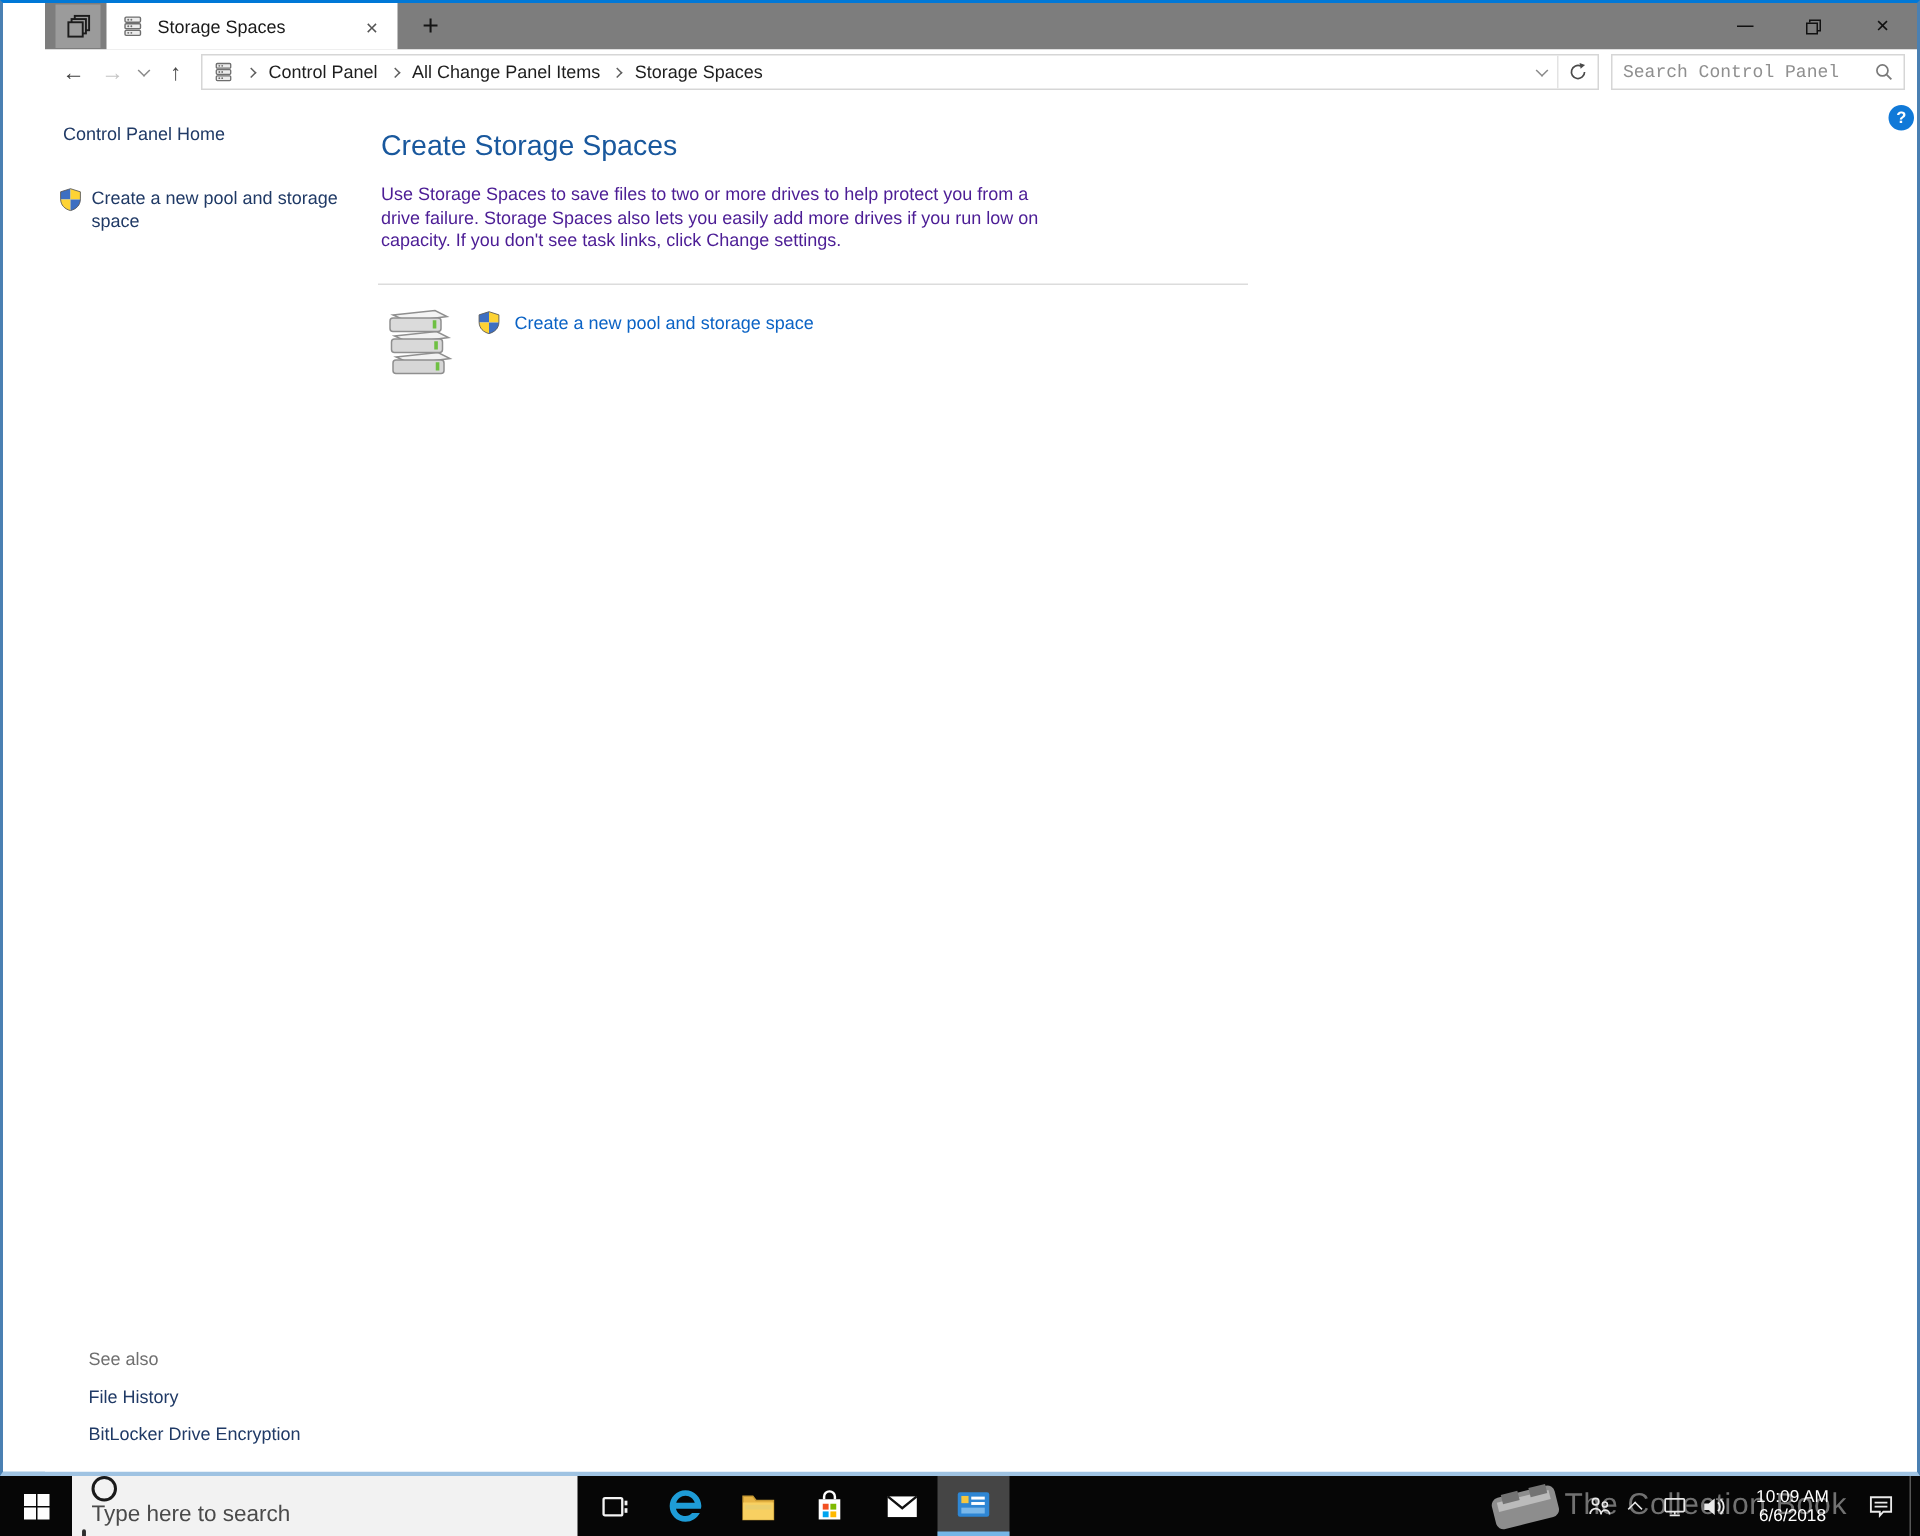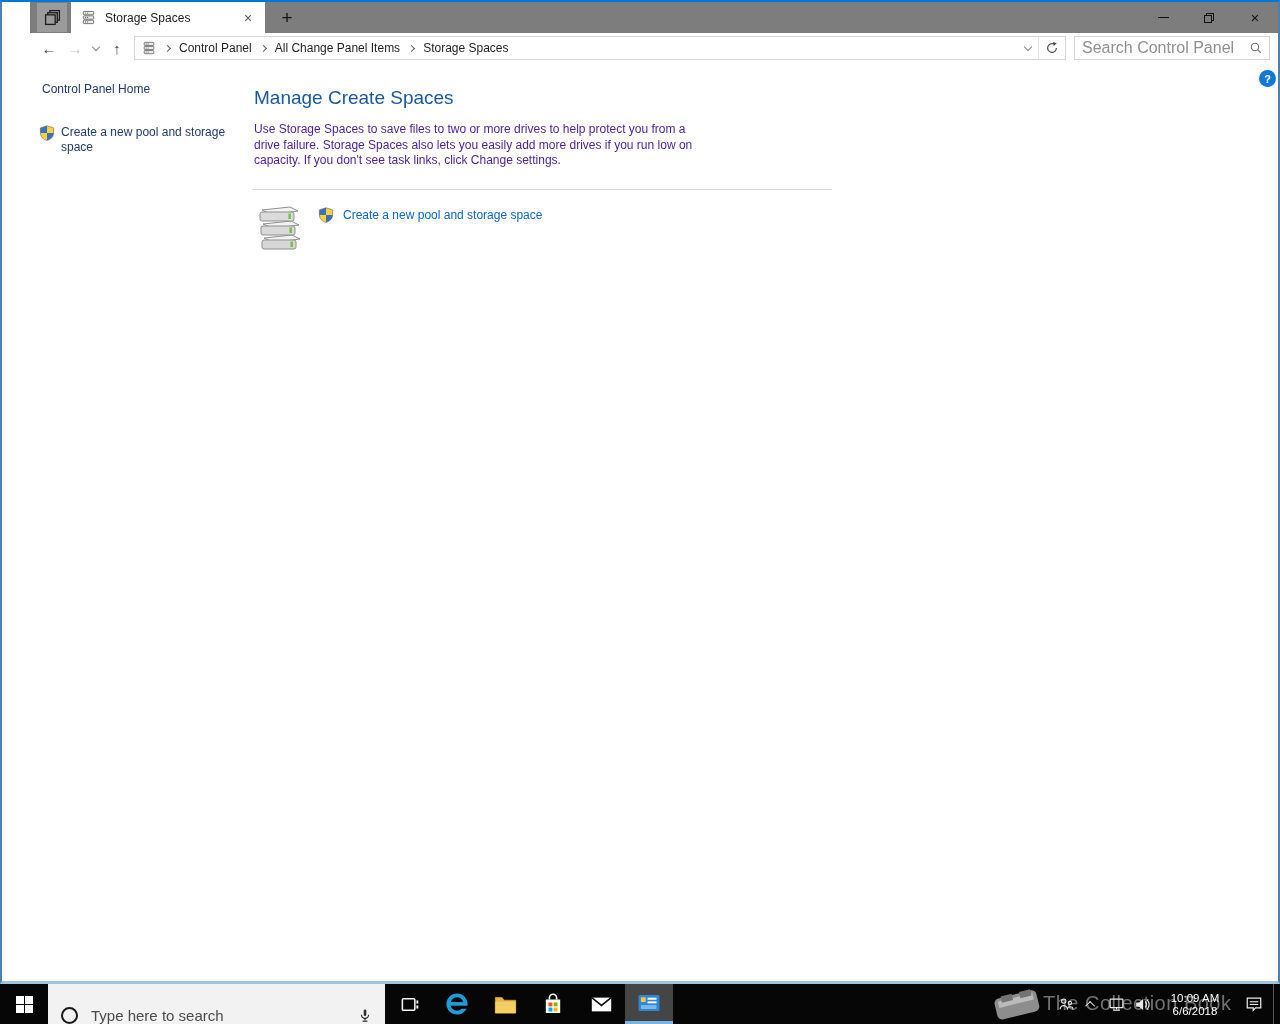"Search Control Panel" .searchbox input { font-family: Liberation Sans, sans-serif -> Liberation Mono, monospace; font-size: 16px -> 12px }
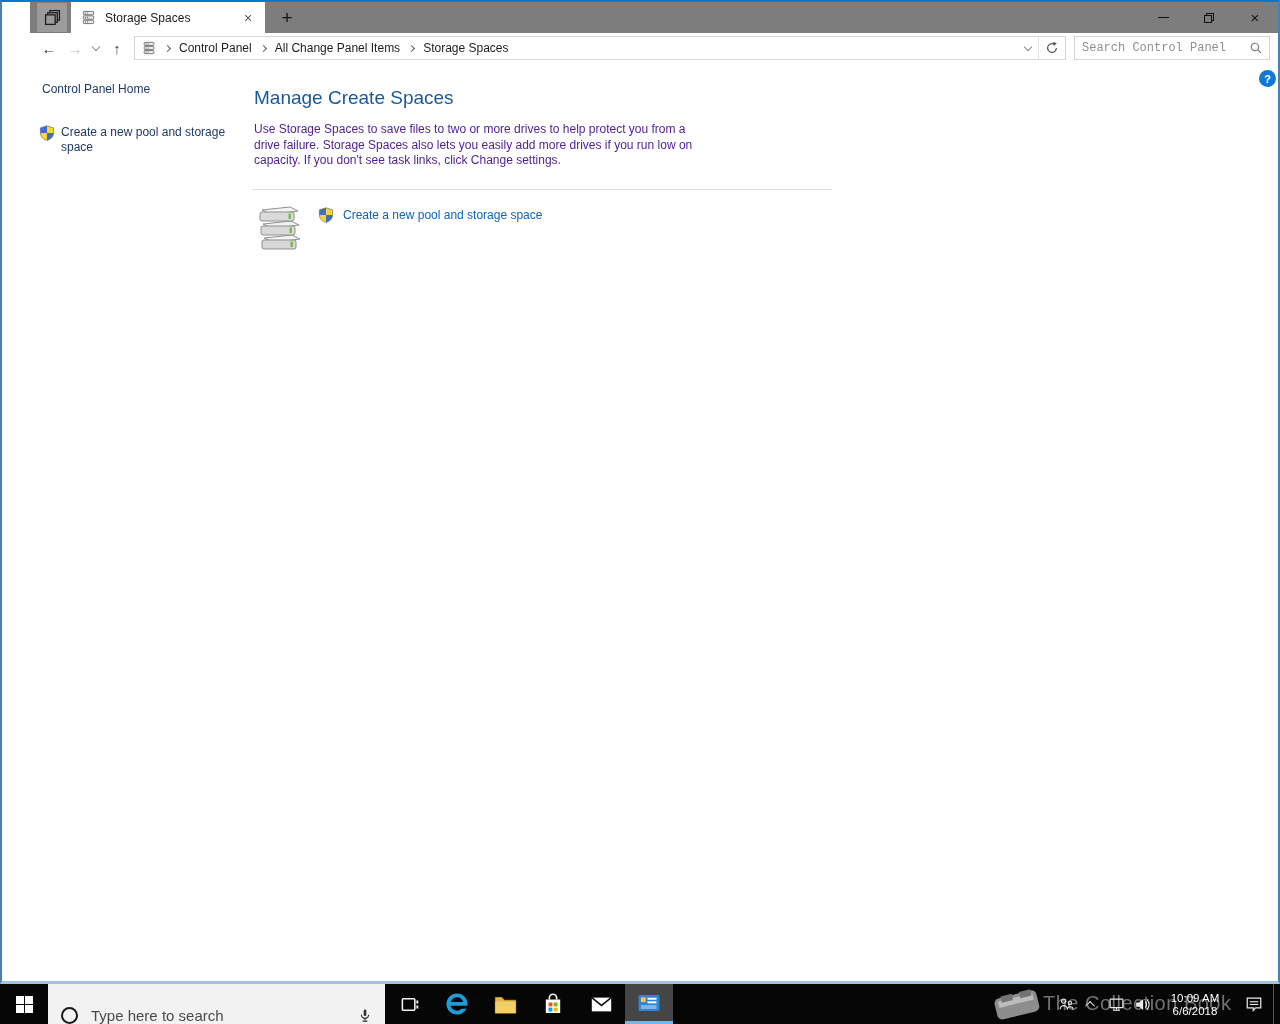"Manage Create Spaces" h1 { text: Manage Create -> Create Storage }
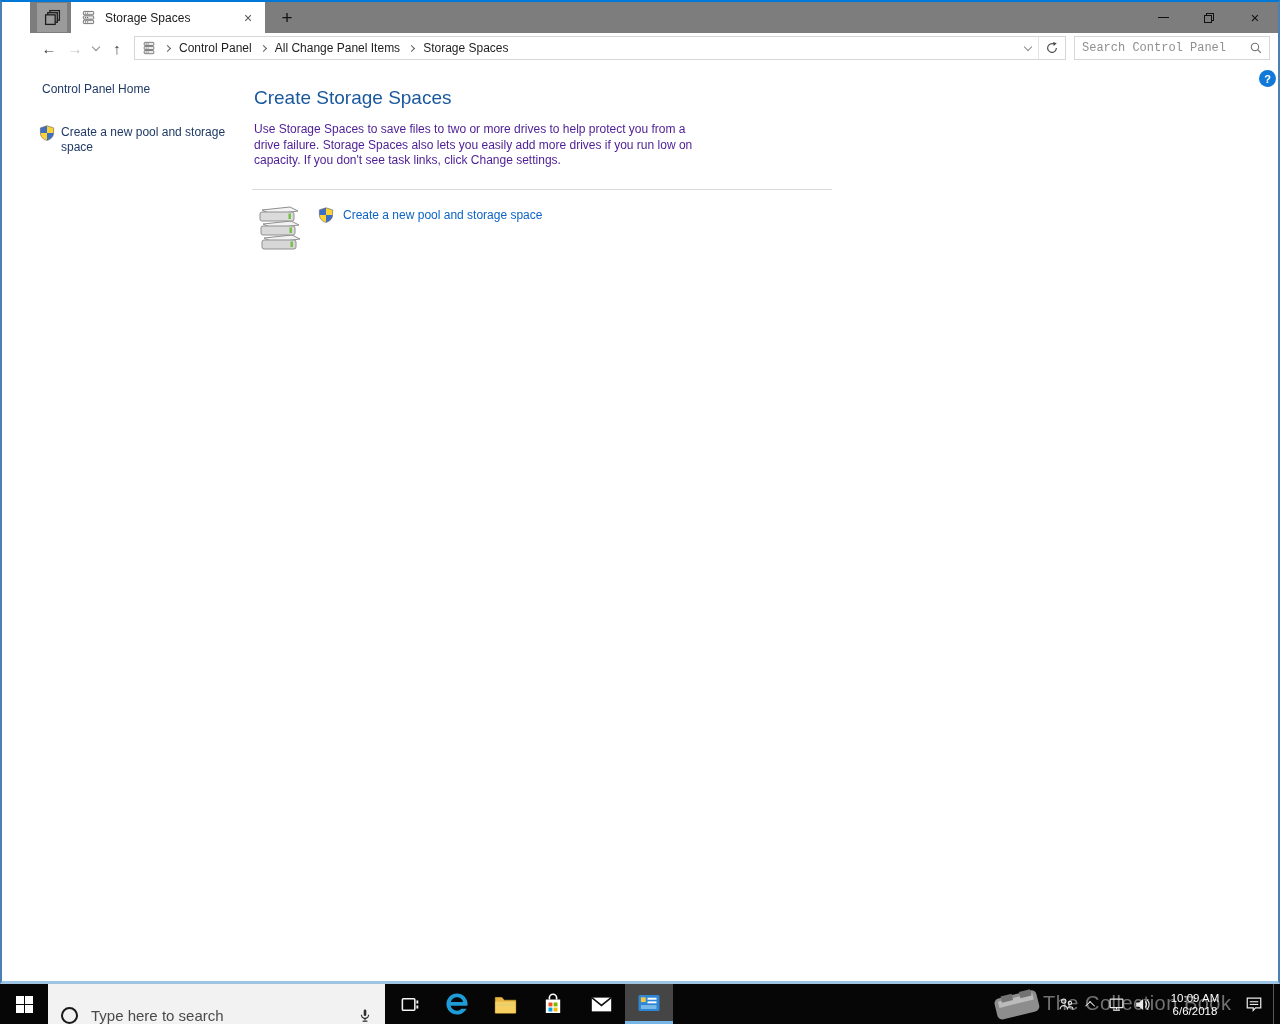"See also" div.see-also { html: none -> <div> <div>See also</div> <div>File History</div> <div>BitLocker Drive Encryption</div> </div> }
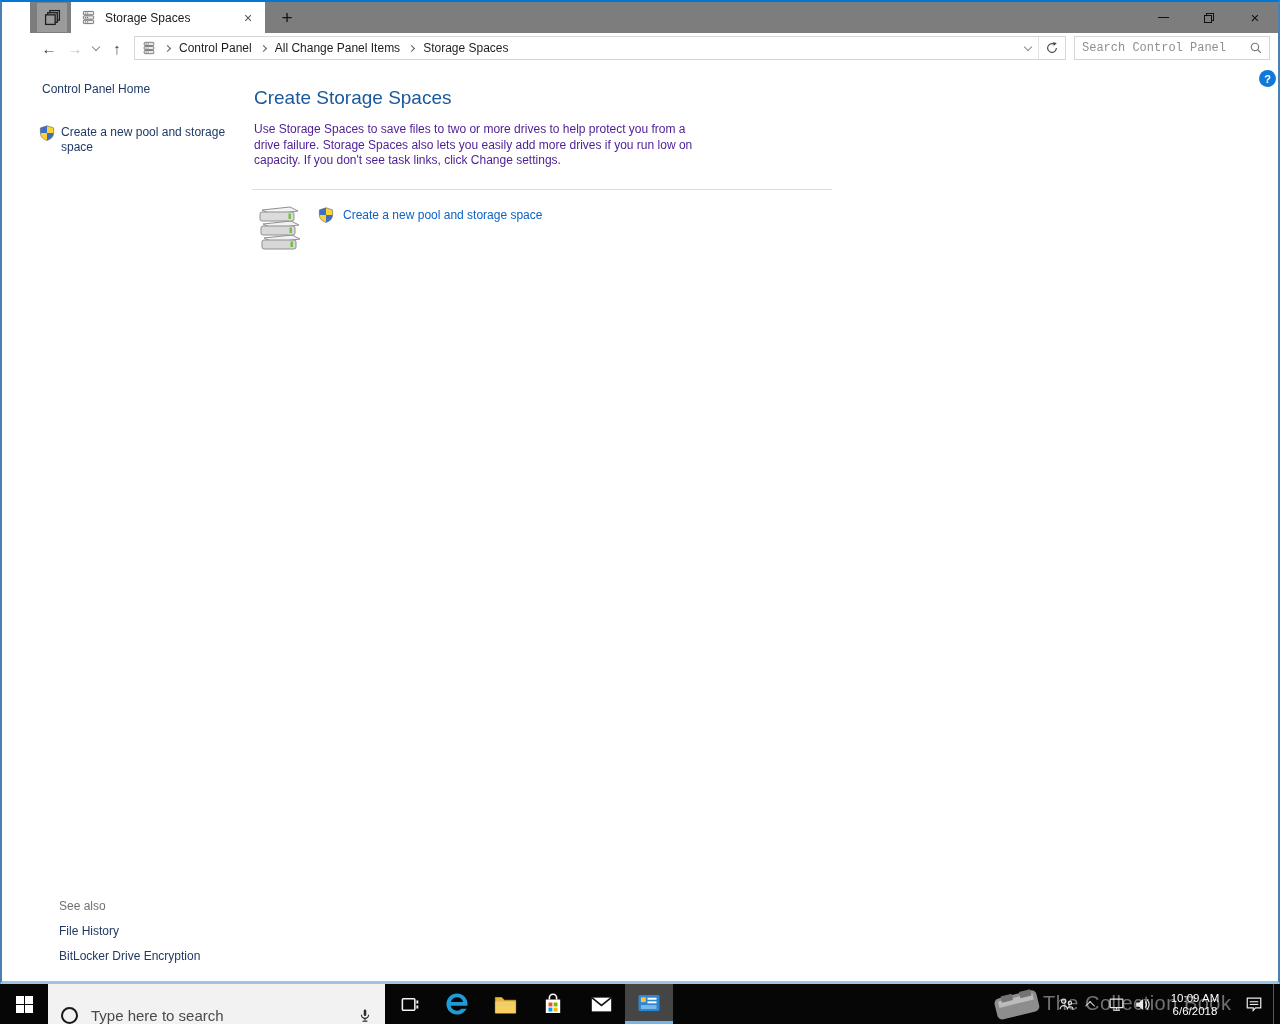"Type here to search" .tb-search { align-items: flex-end -> flex-start; flex-direction: none -> column }
